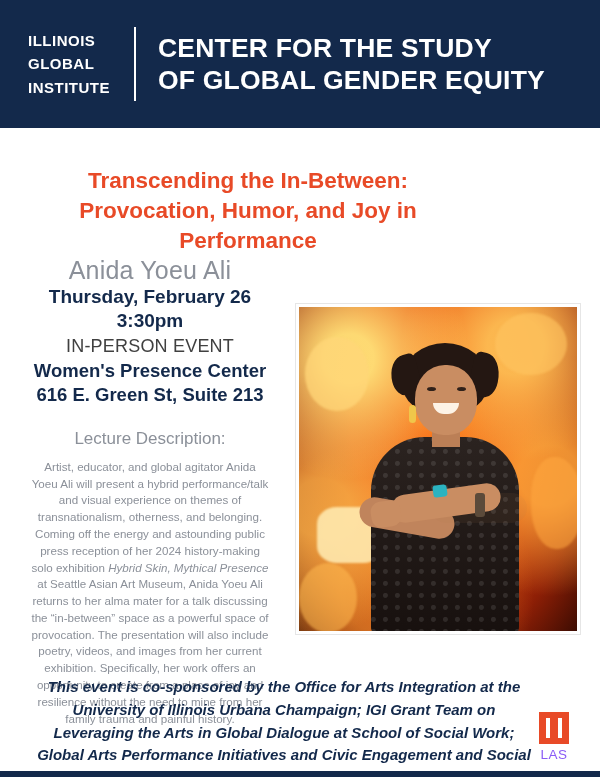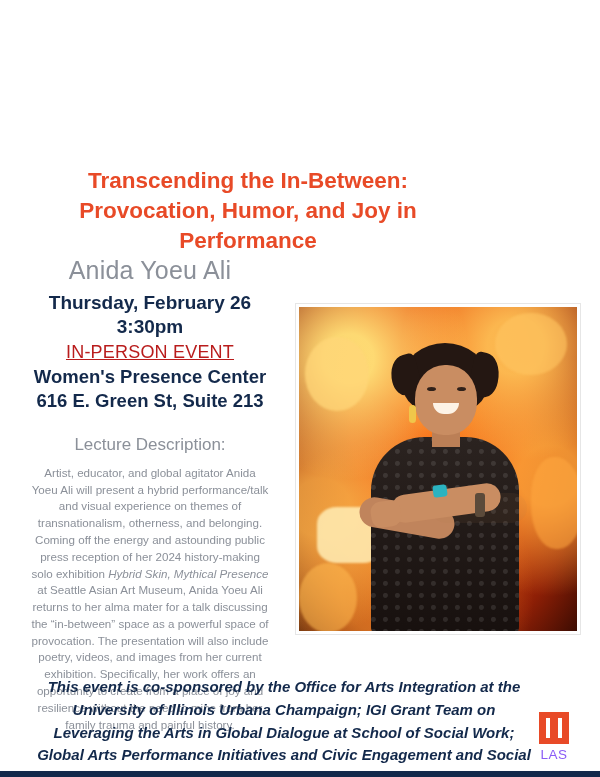"ILLINOIS" div.header { html: none -> <div> <div> <div>ILLINOIS</div> <div>GLOBAL</div> <div>INSTITUTE</div> </div> <div></div> <div> <div>CENTER FOR THE STUDY</div> <div>OF GLOBAL GENDER EQUITY</div> </div> </div> }
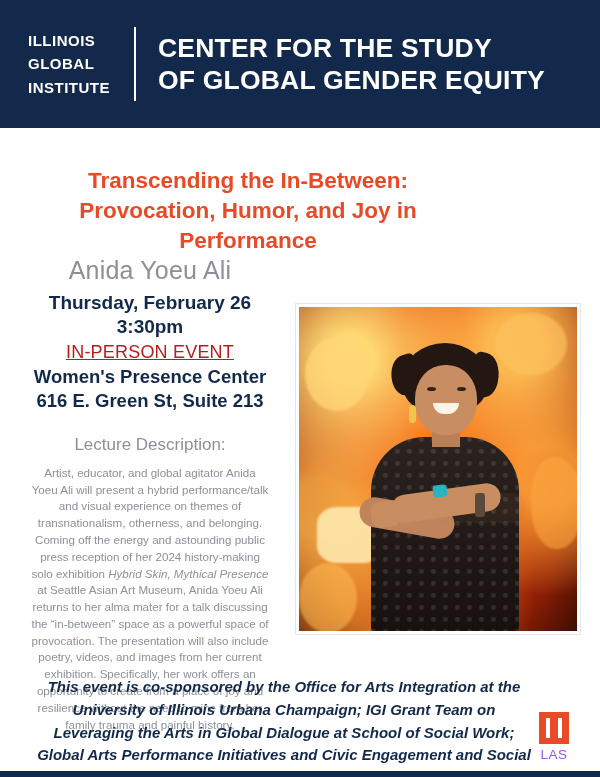"Anida Yoeu Ali" .speaker { margin-bottom: 6px -> none }
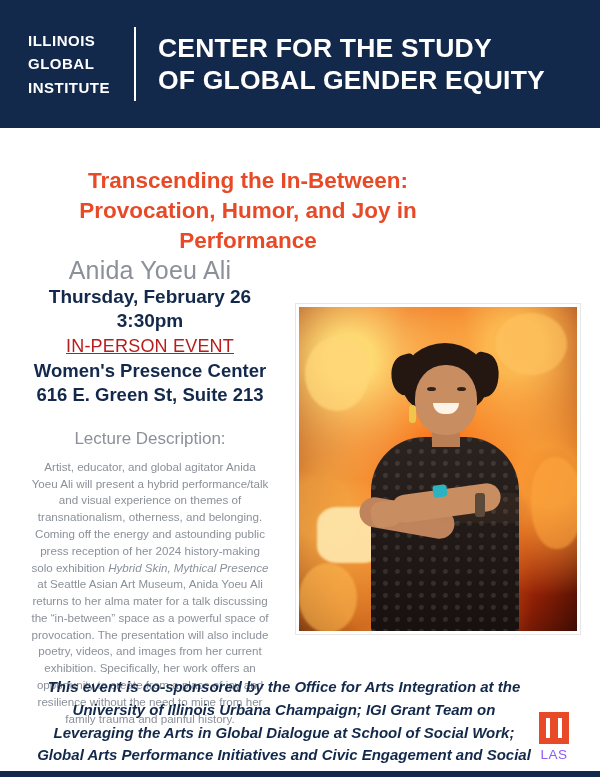"IN-PERSON EVENT" .event-type { color: #b91c1c -> #404040; text-decoration: underline -> none }
